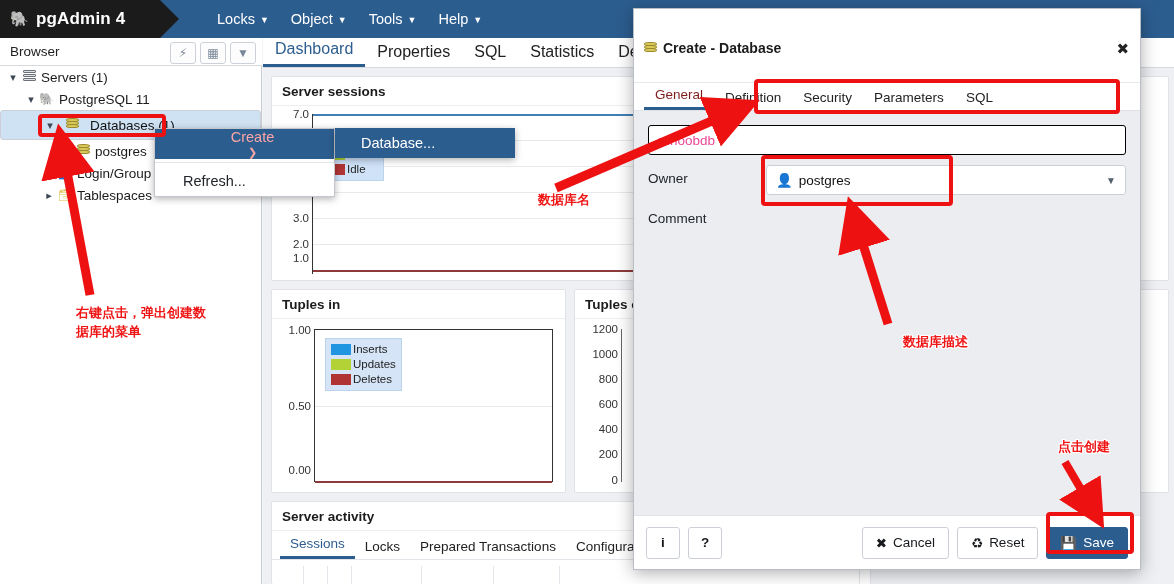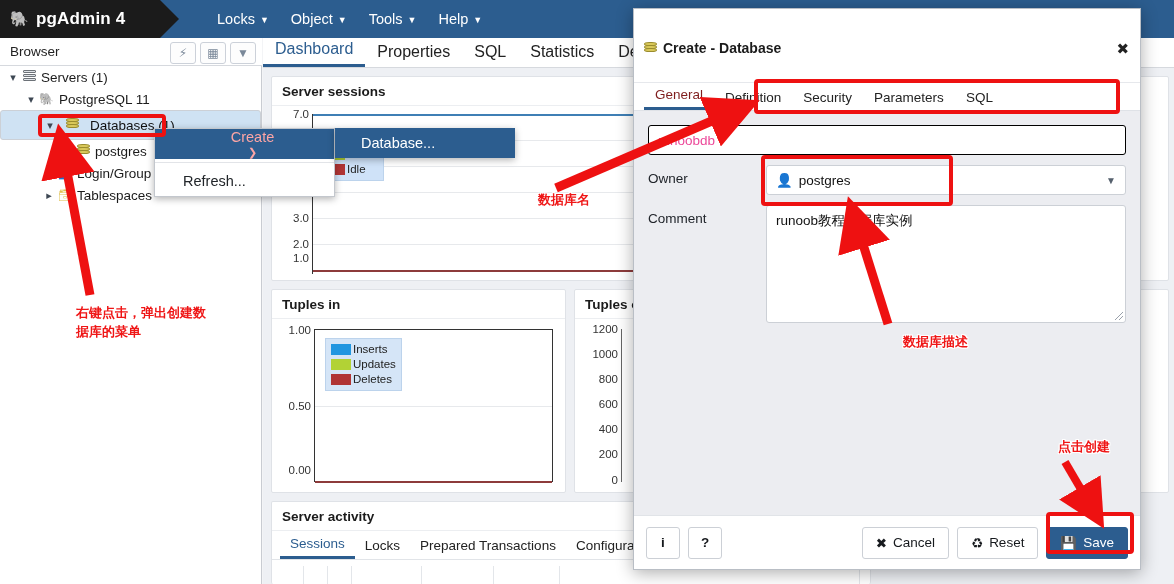"runoob教程数据库实例" div.fctl { html: <div> <div> <span>runoob教程数据库实例</span> </div> </div> -> none }
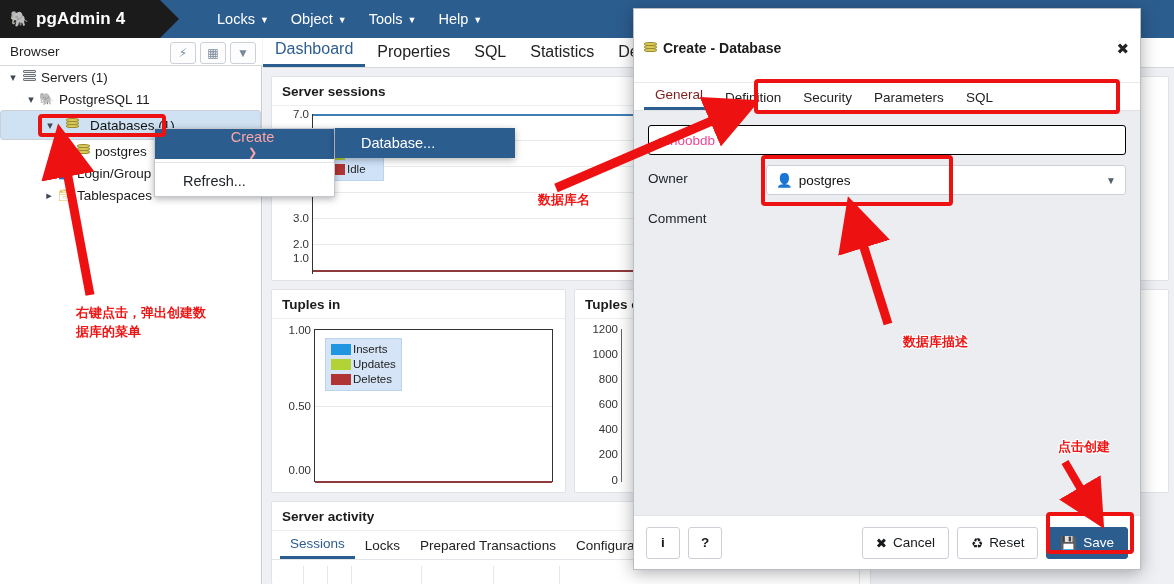"Sessions" .act-tabs { align-items: center -> flex-end }
